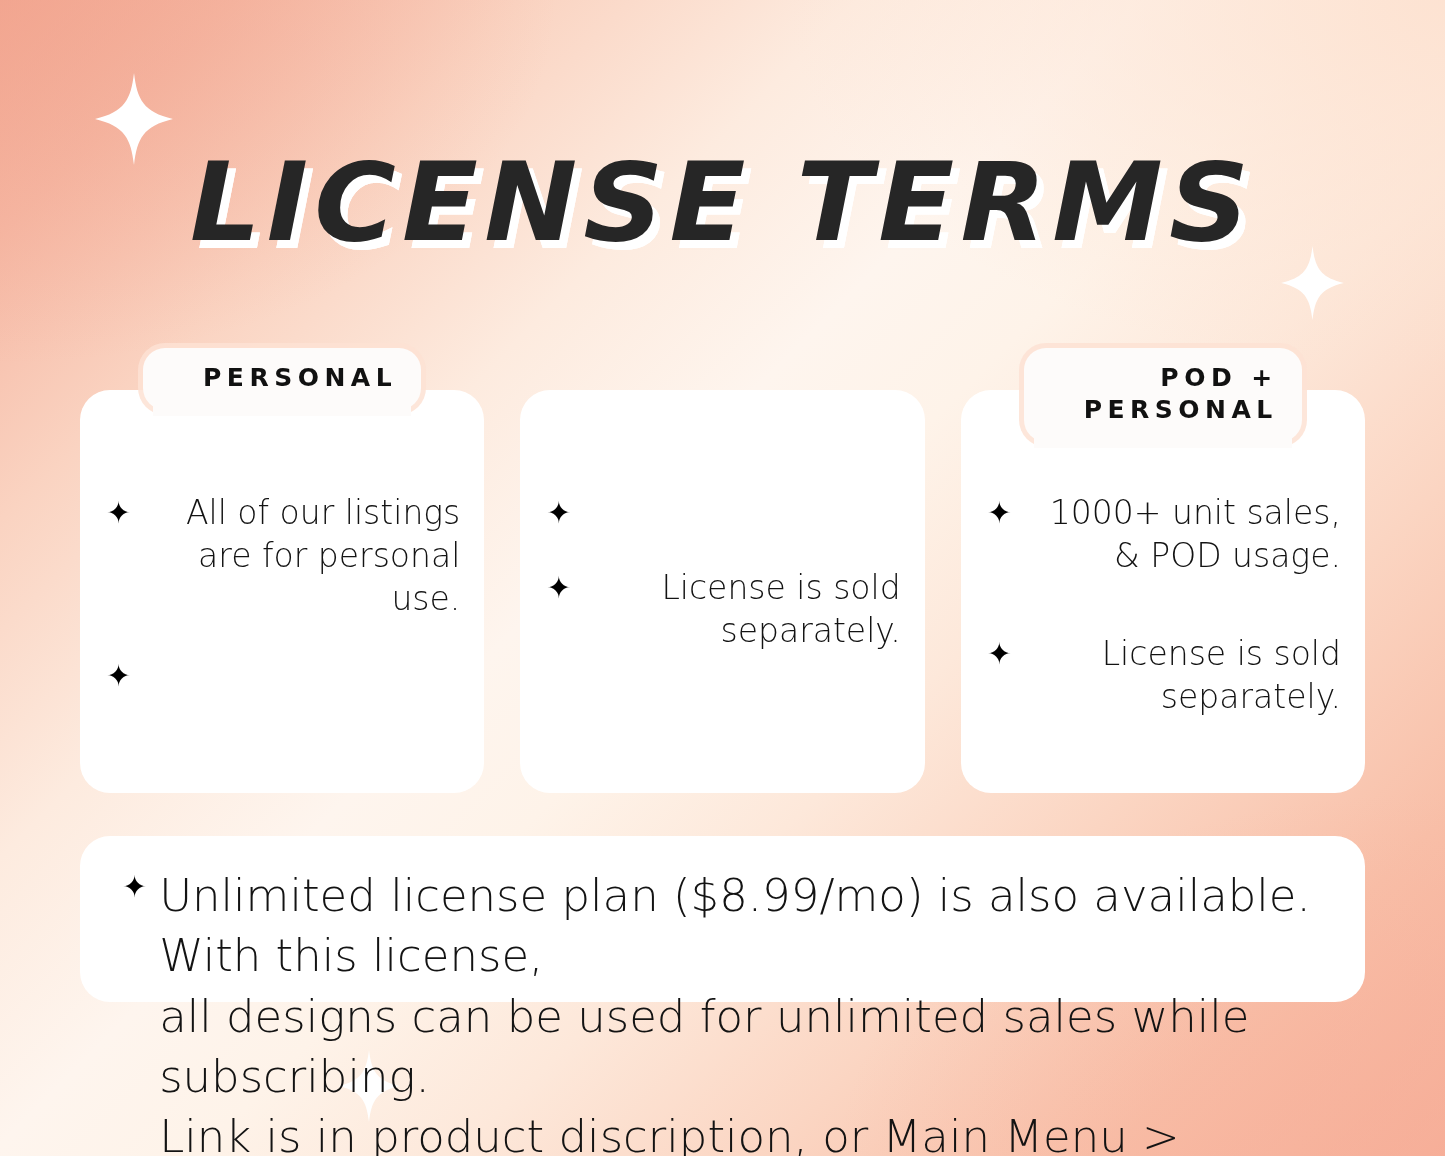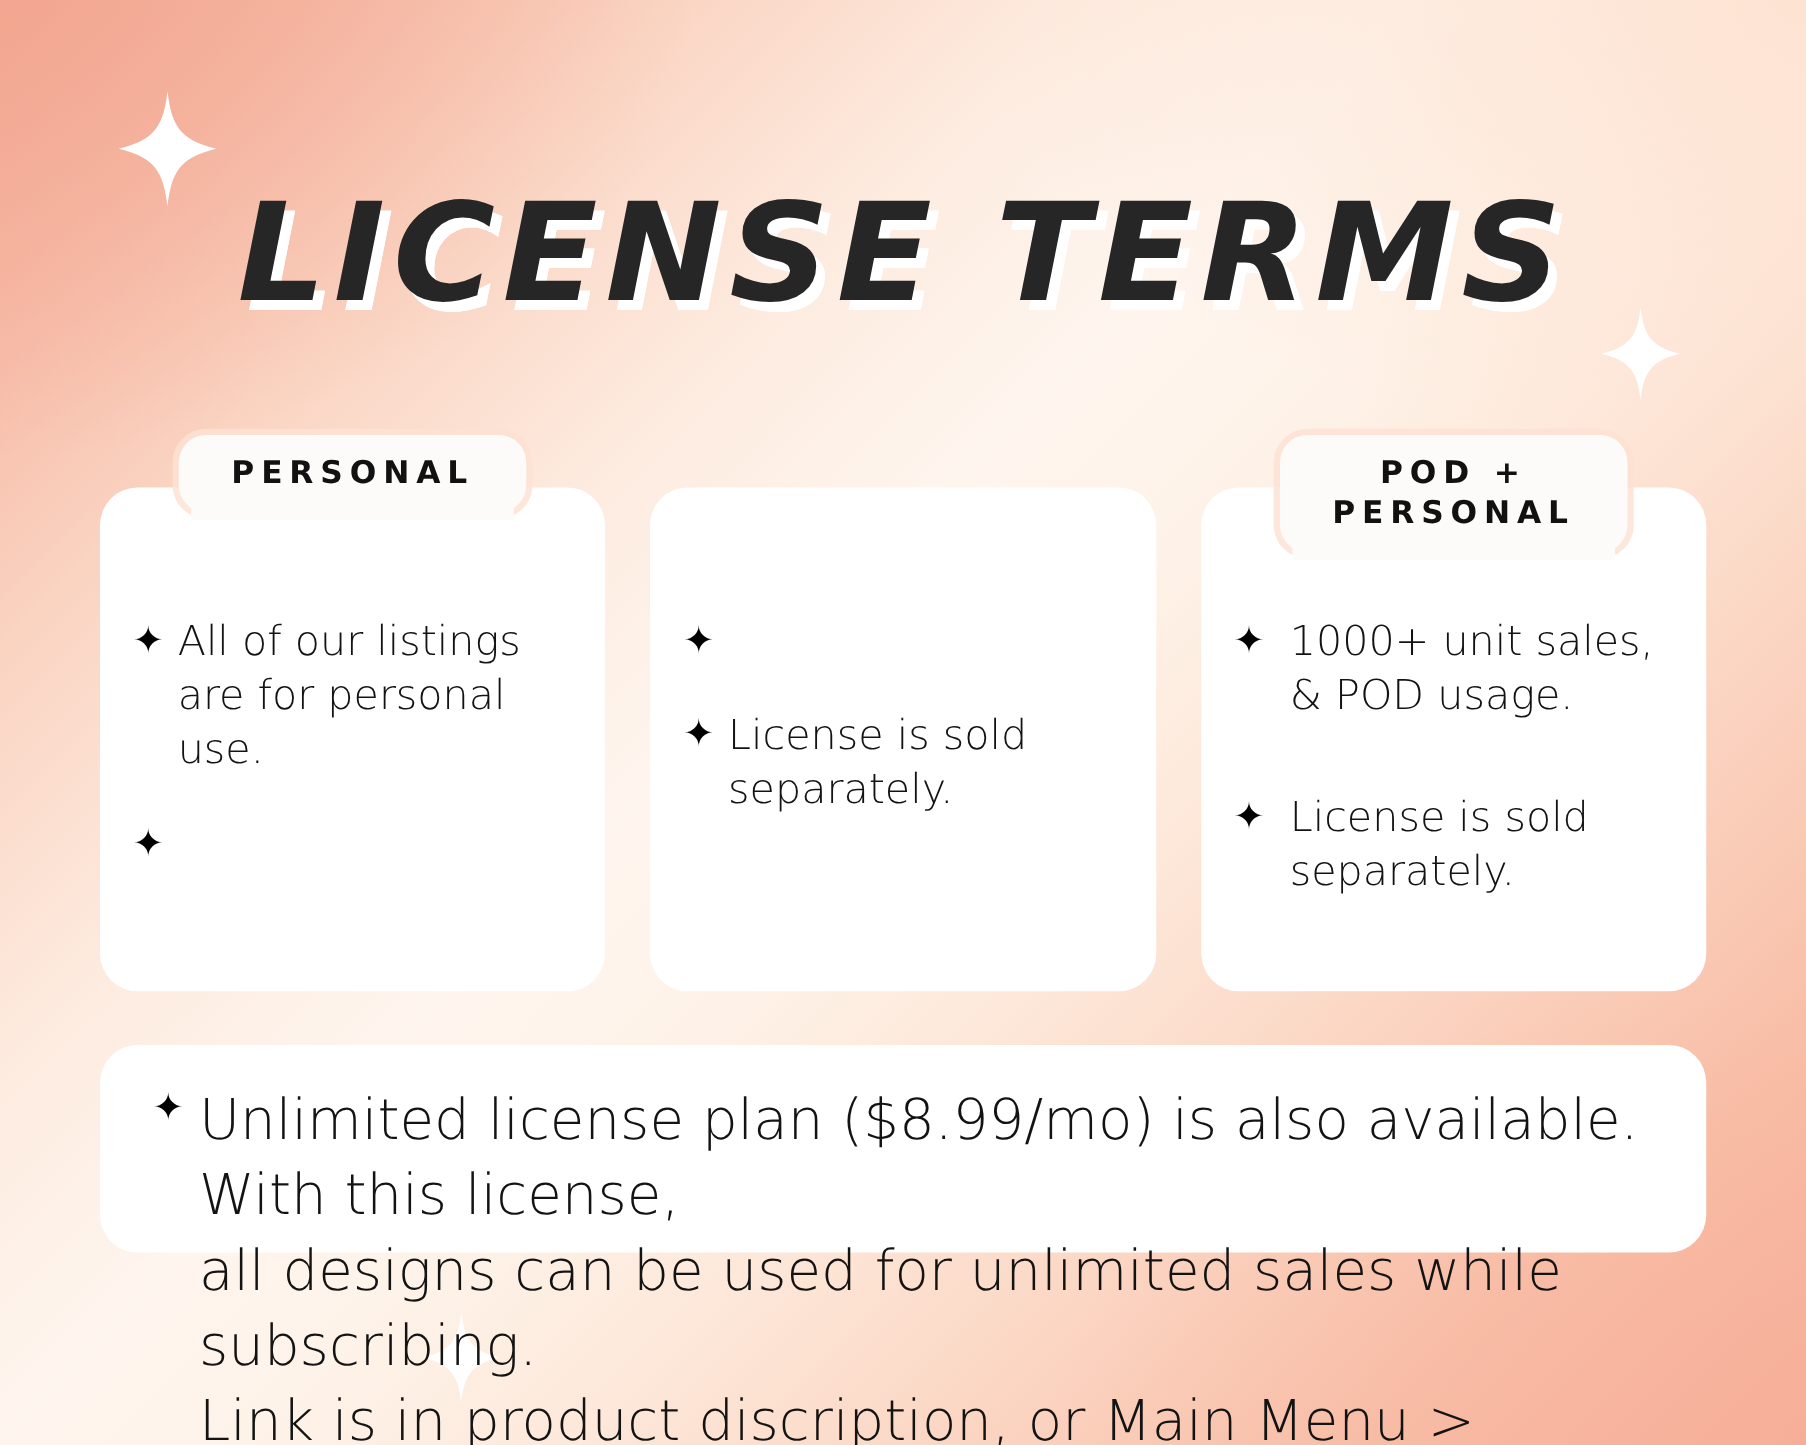"PERSONAL" .card-header { text-align: center -> right }
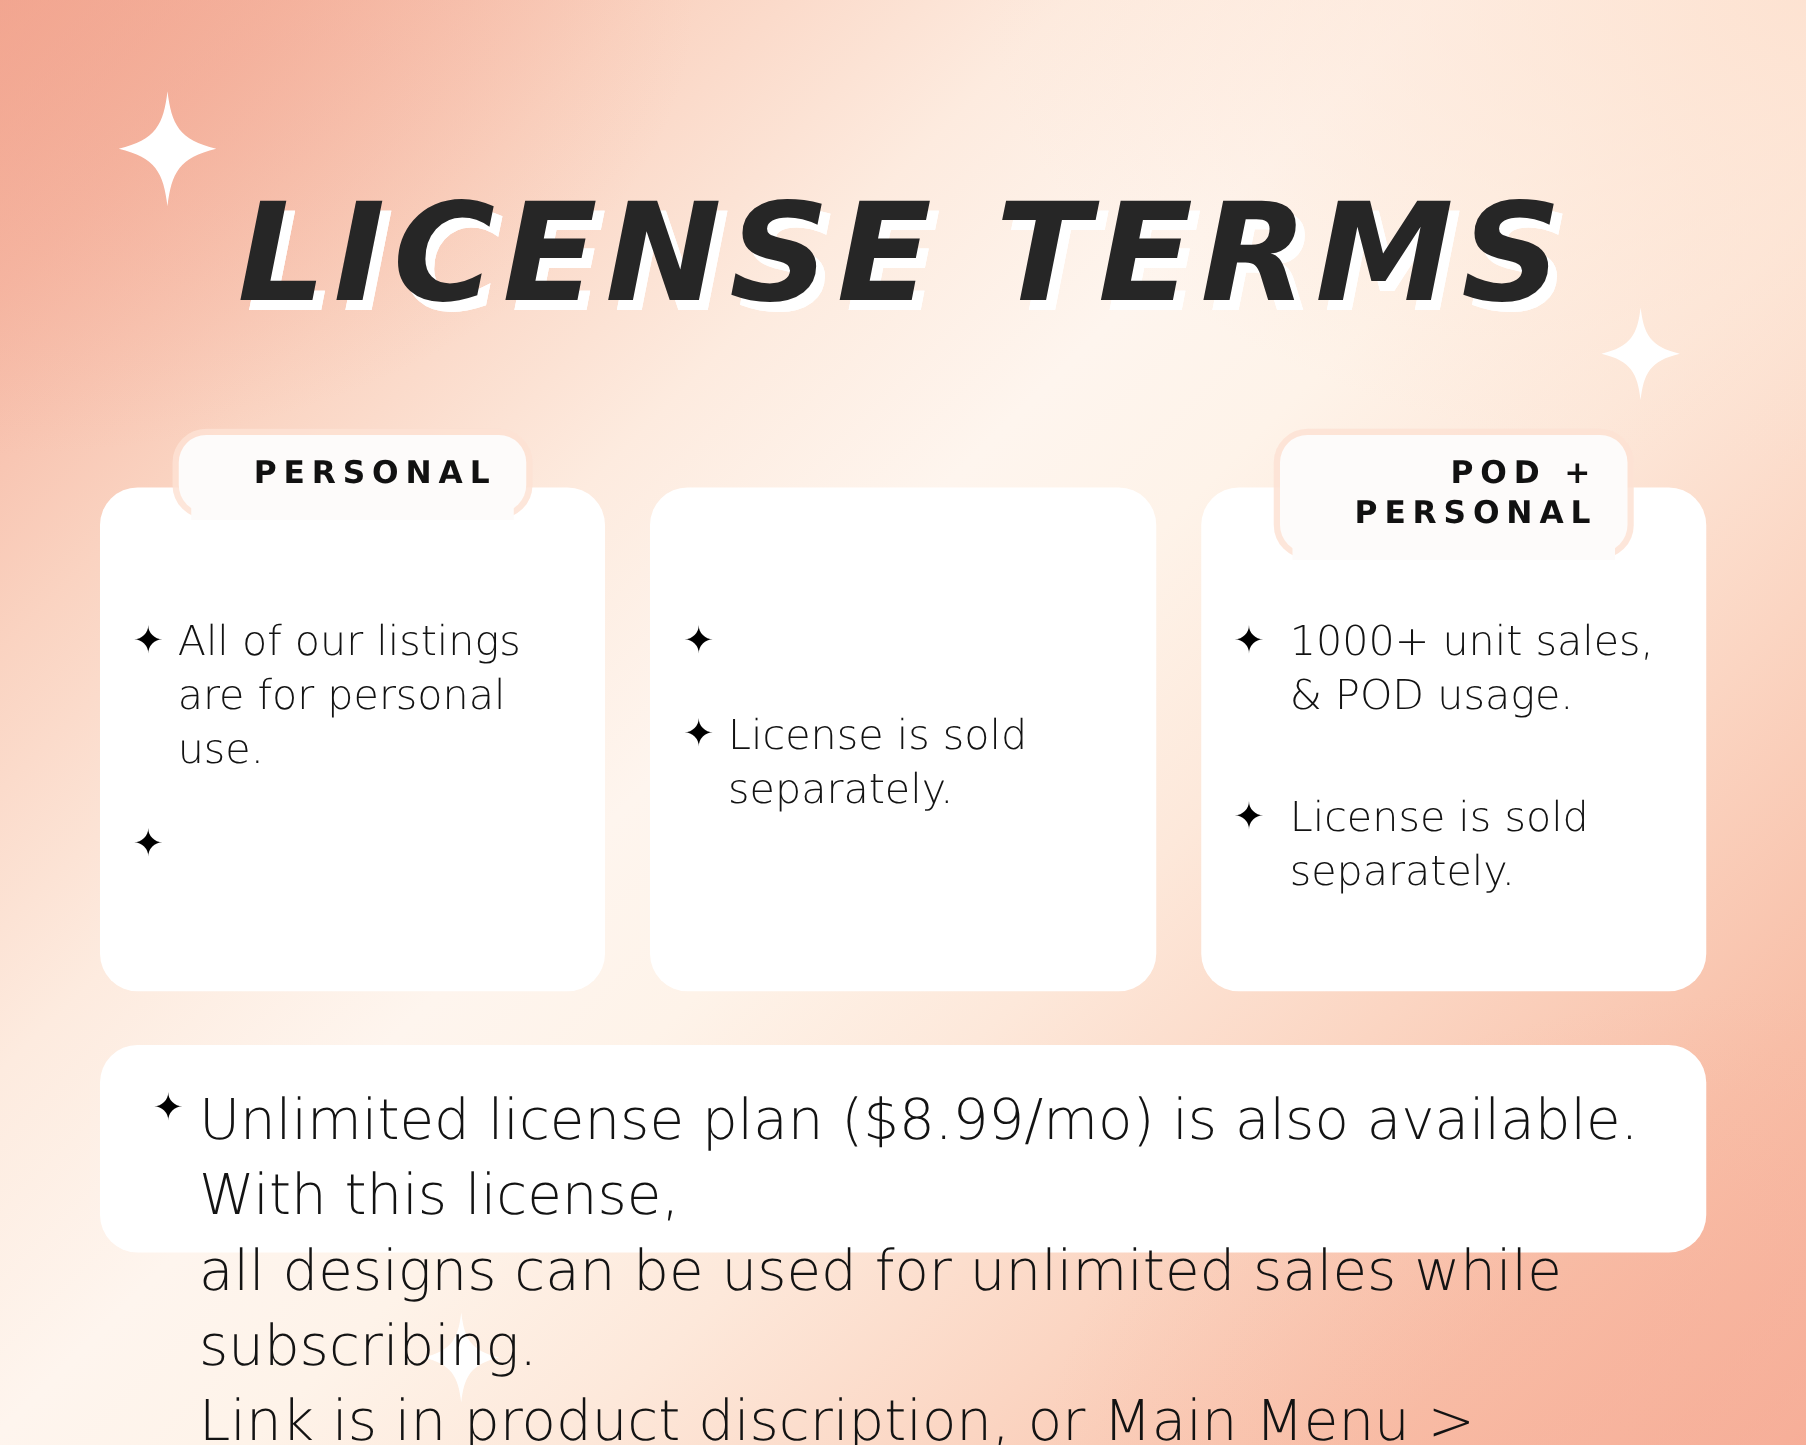"All of our listings" .bullet-text { text-align: none -> right }
